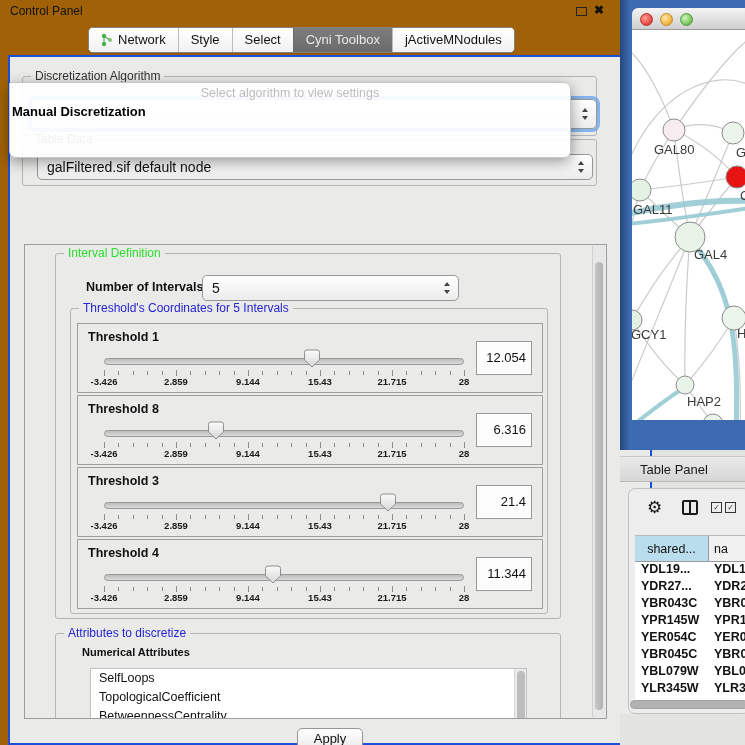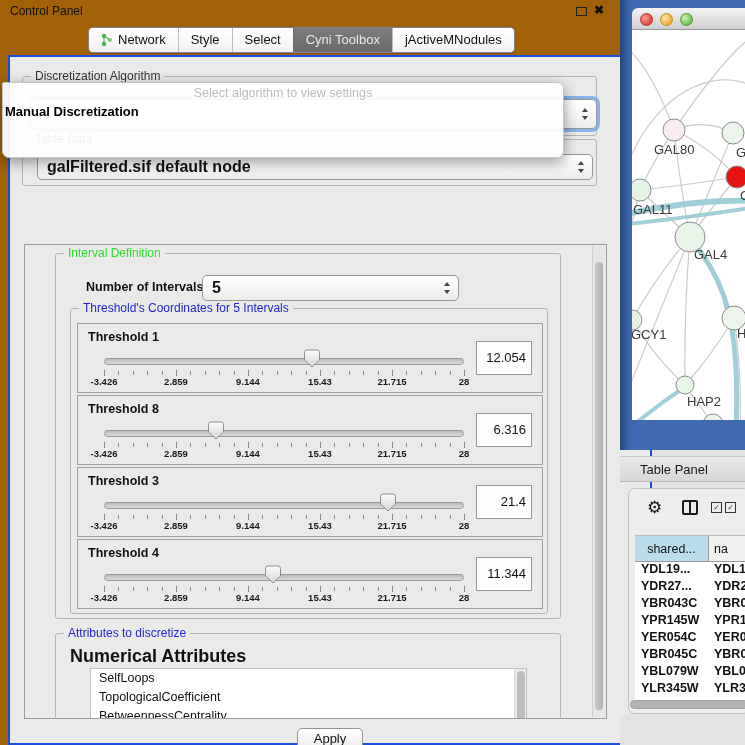"Select algorithm to view settings" #algo-popup { left: 2px -> 9px }
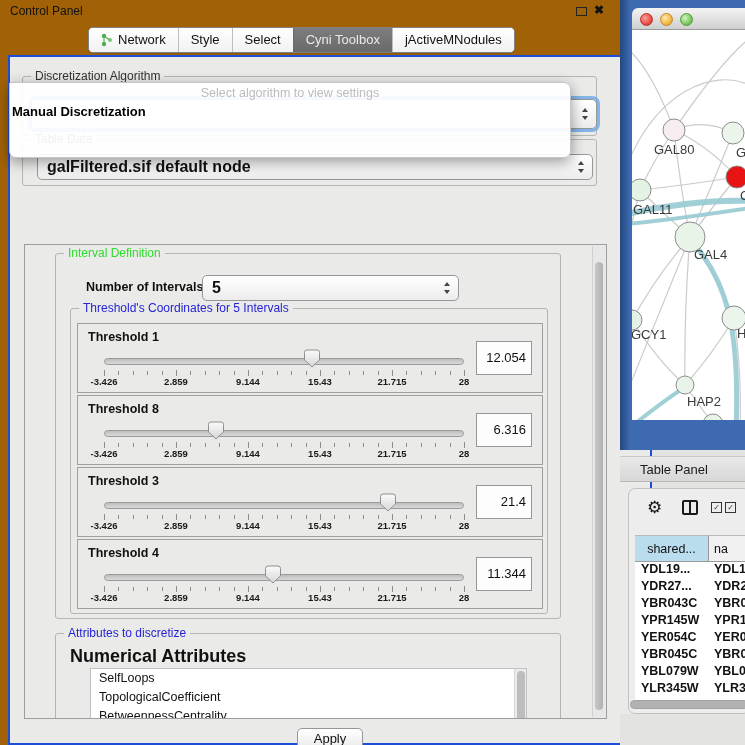"galFiltered.sif default node" .combo { font-size: 16px -> 14px; font-weight: bold -> none }
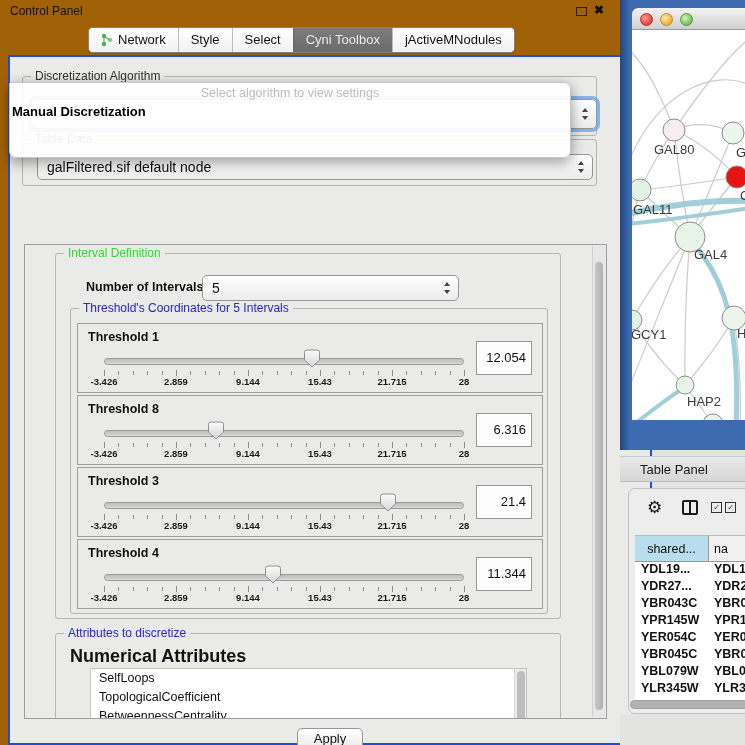"Numerical Attributes" #lbl-num-attrs { font-size: 18px -> 11px; left: 14px -> 26px }
